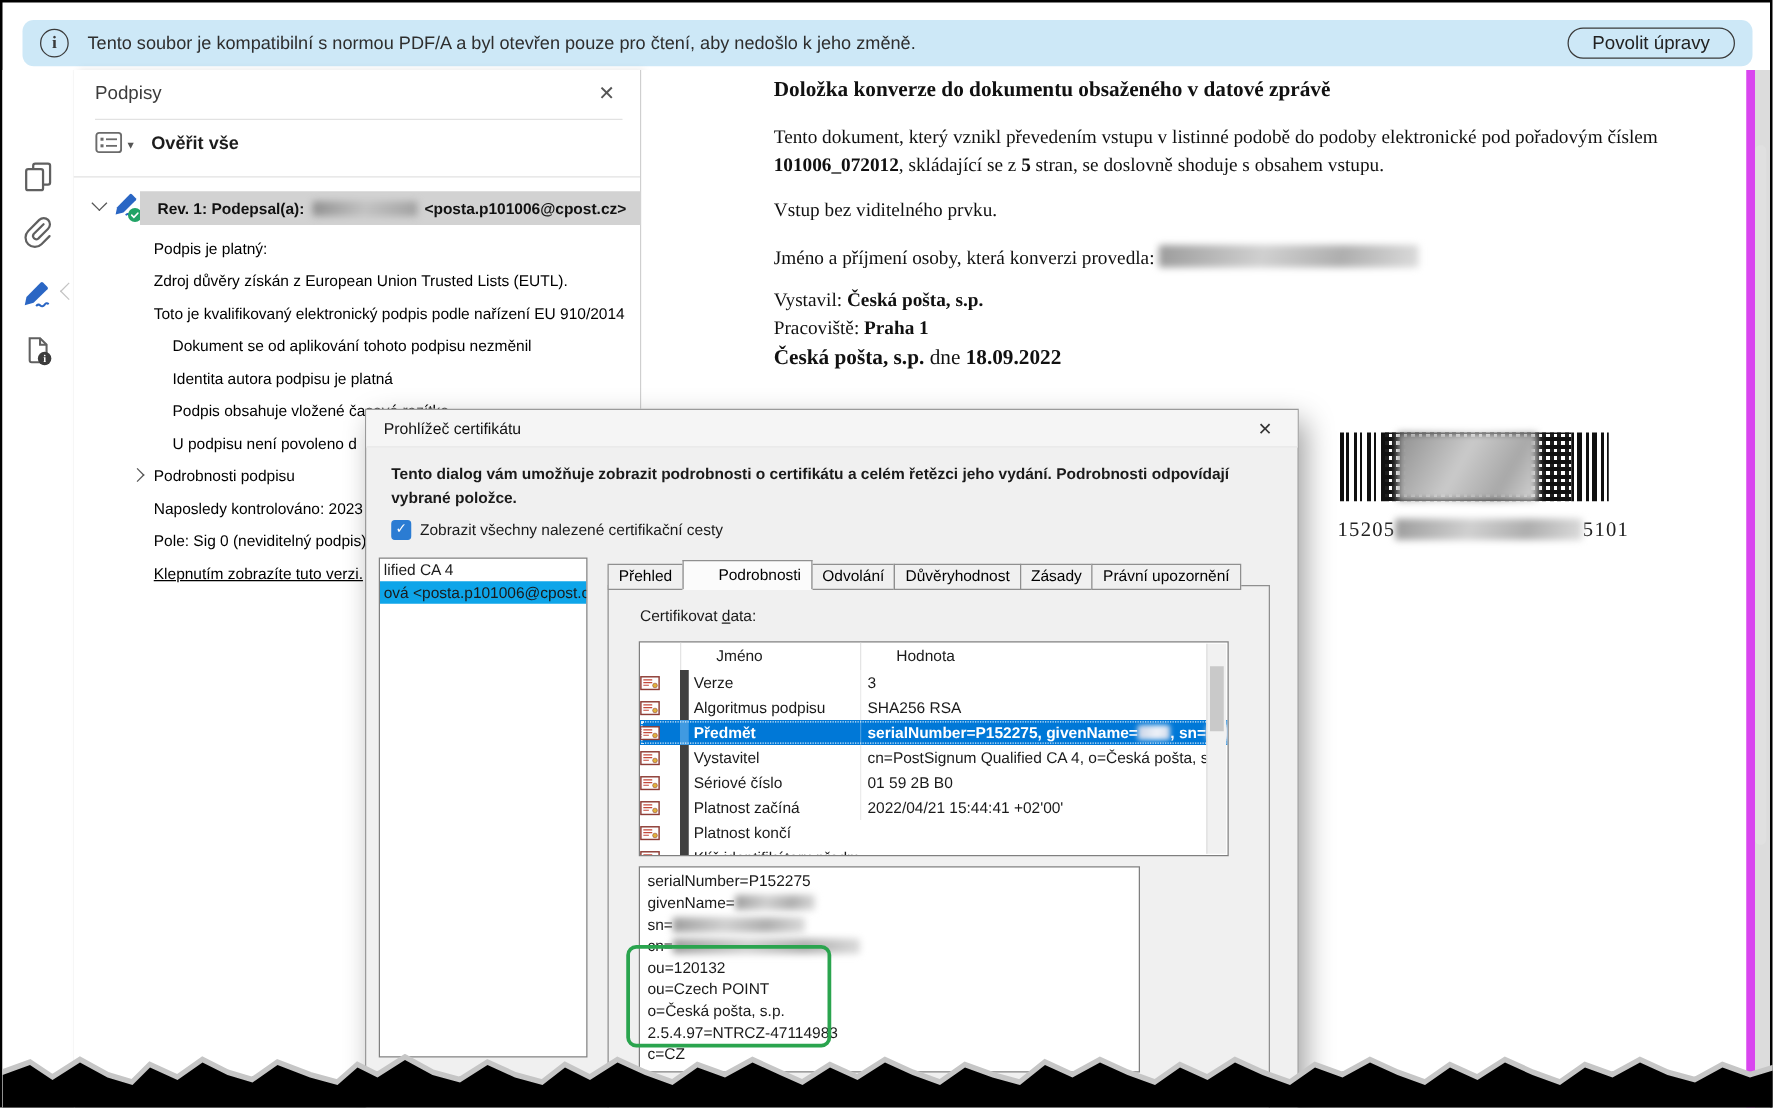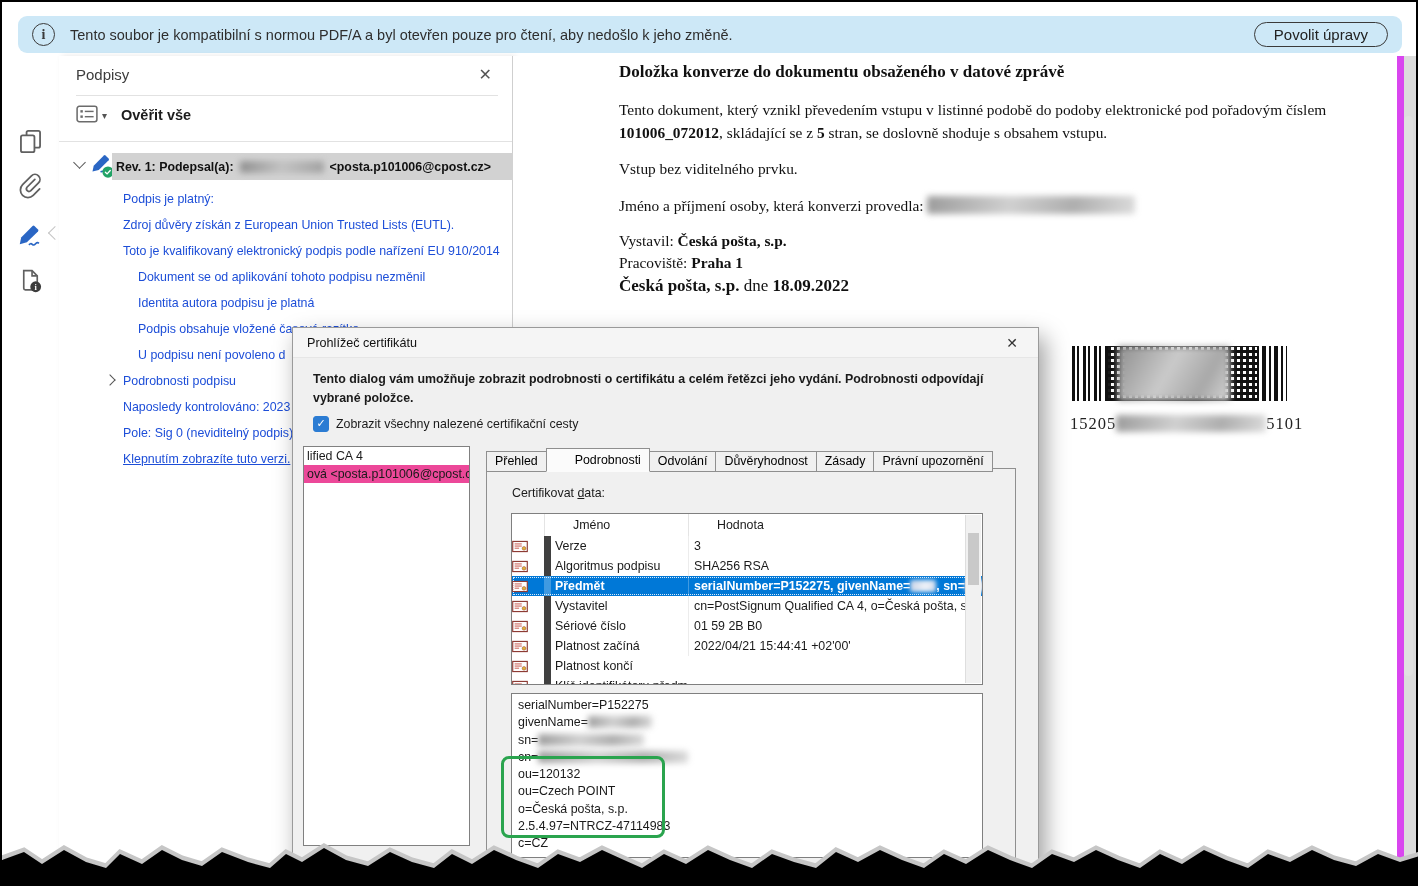"Rev. 1: Podepsal(a):" .sig-row { padding: 0 4px -> 0 14px }
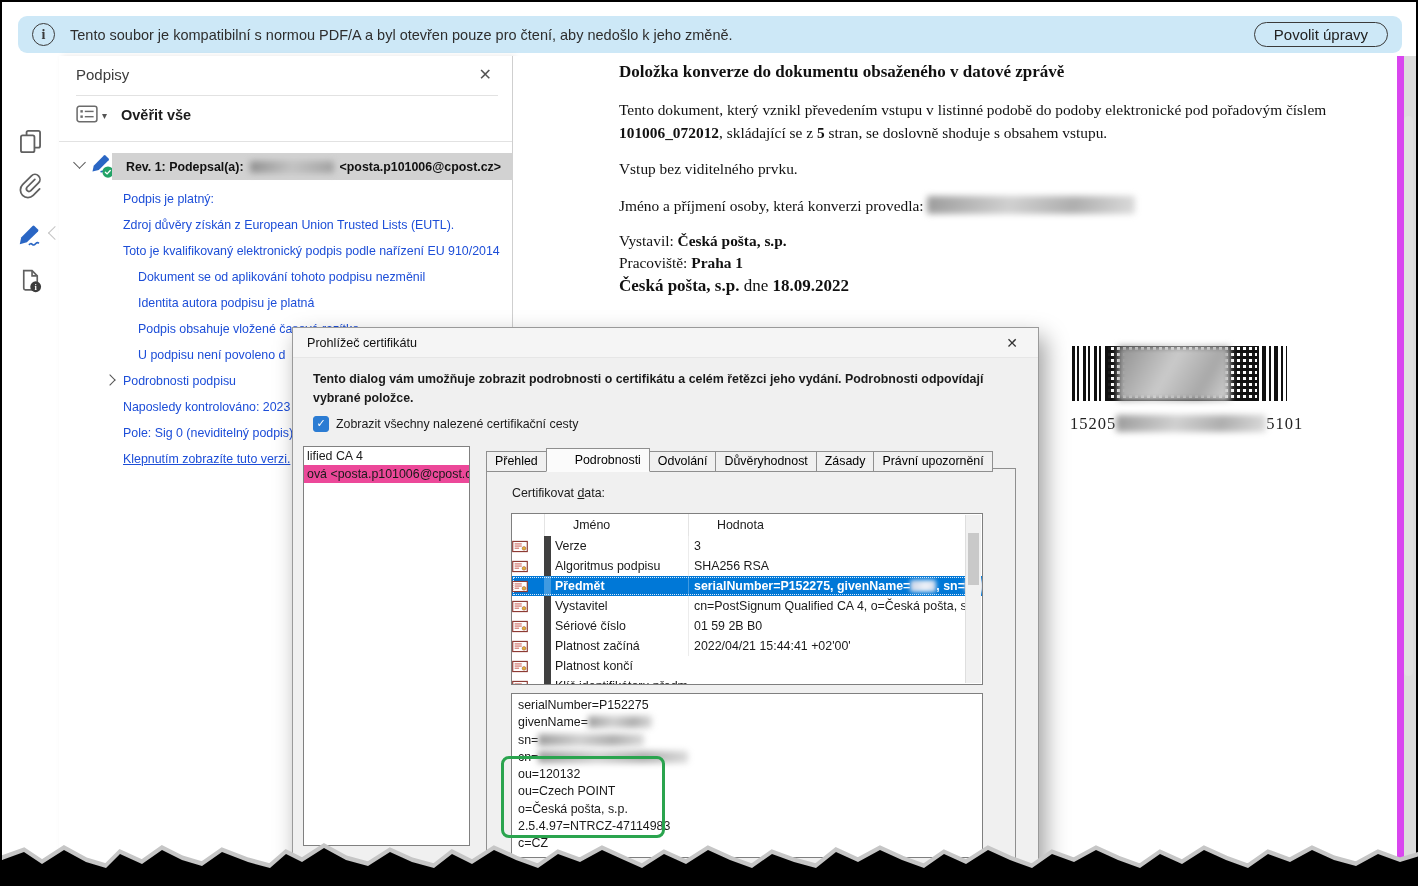"Podpis je platný:" .msg { color: #1d4ed8 -> #000000 }
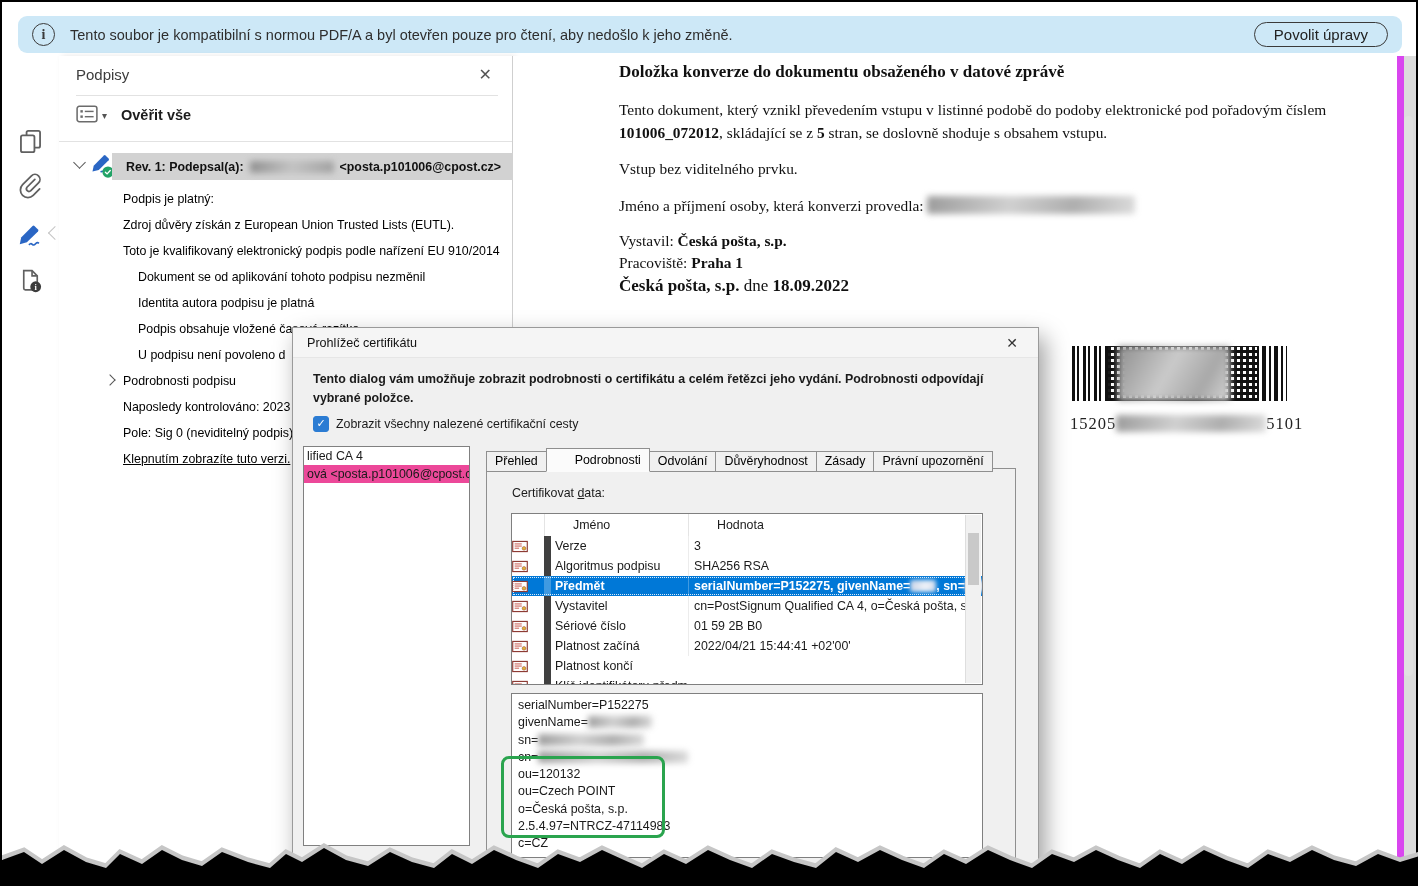"ová <posta.p101006@cpost.c" .tree-item.sel { background: #ec4899 -> #0ea5e9 }
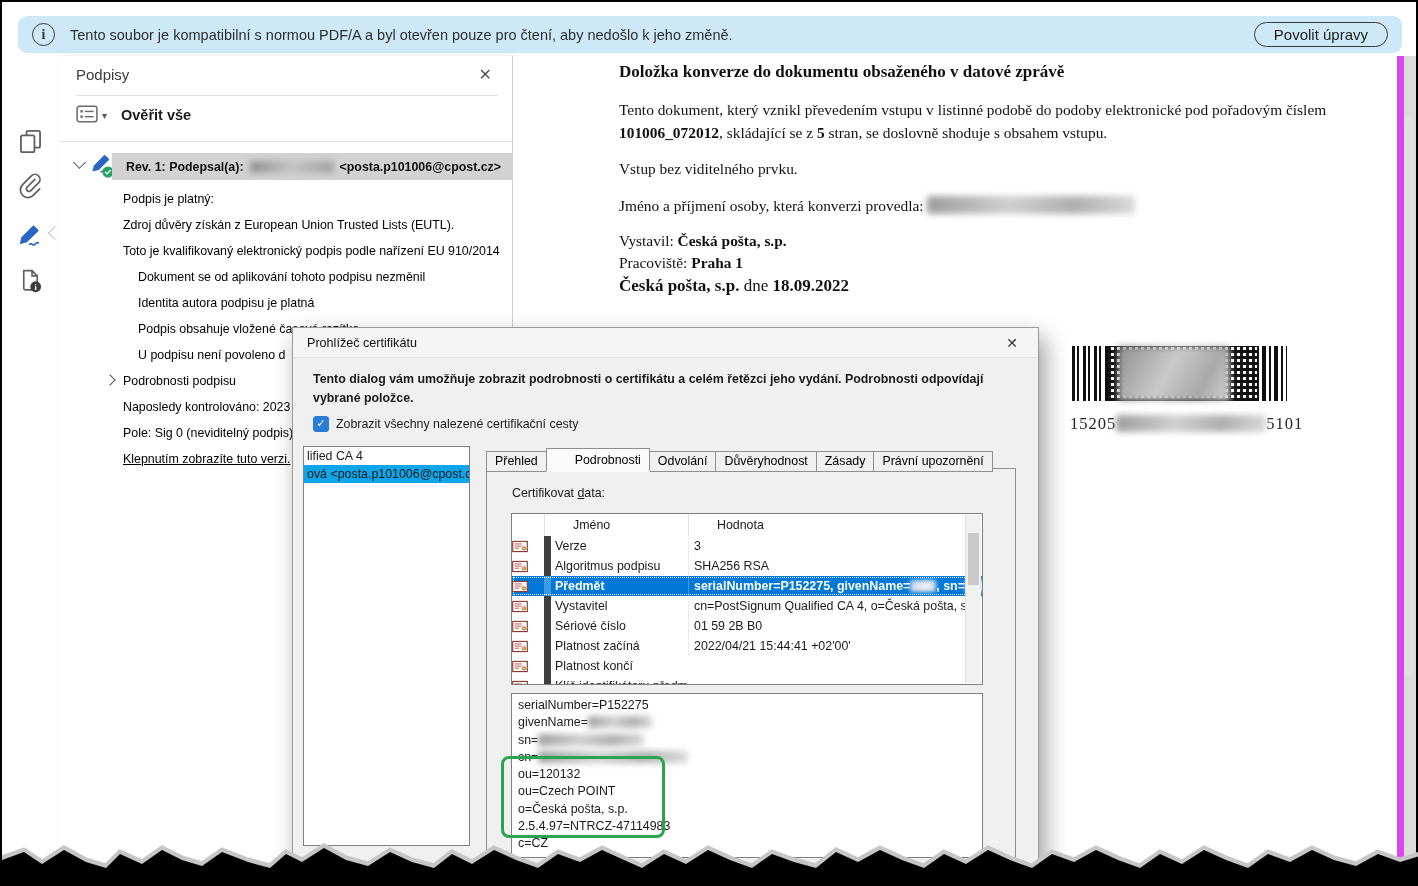"serialNumber=P152275" .details { width: 472px -> 401px }
